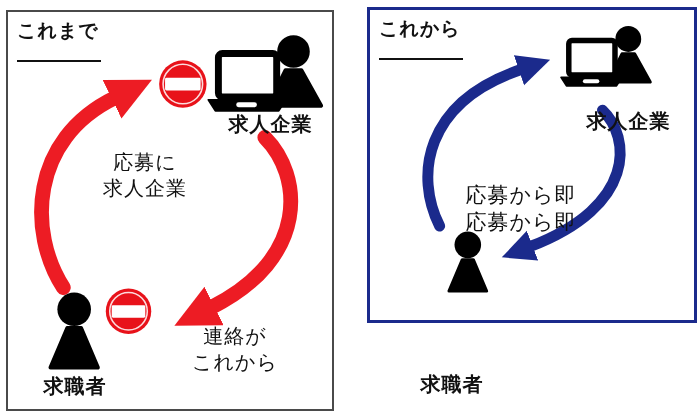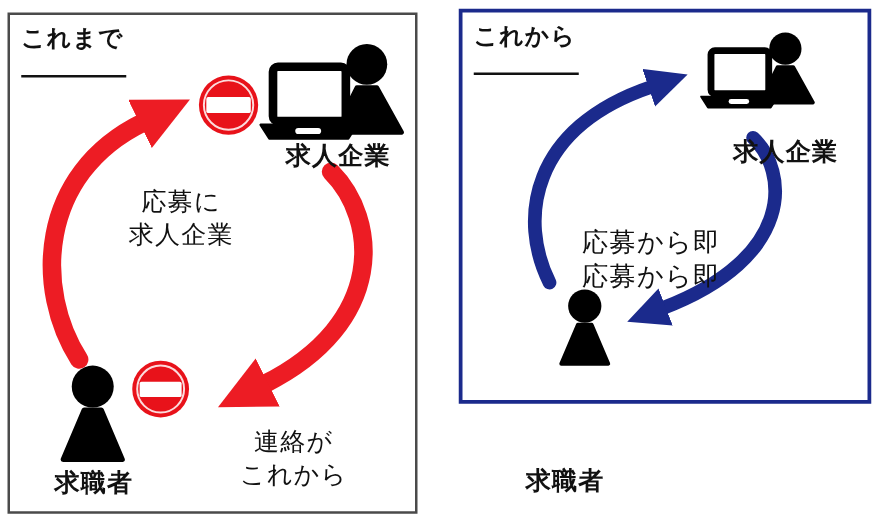"連絡が" div.note { font-family: none -> Liberation Mono, monospace; top: 329px -> 313px }
